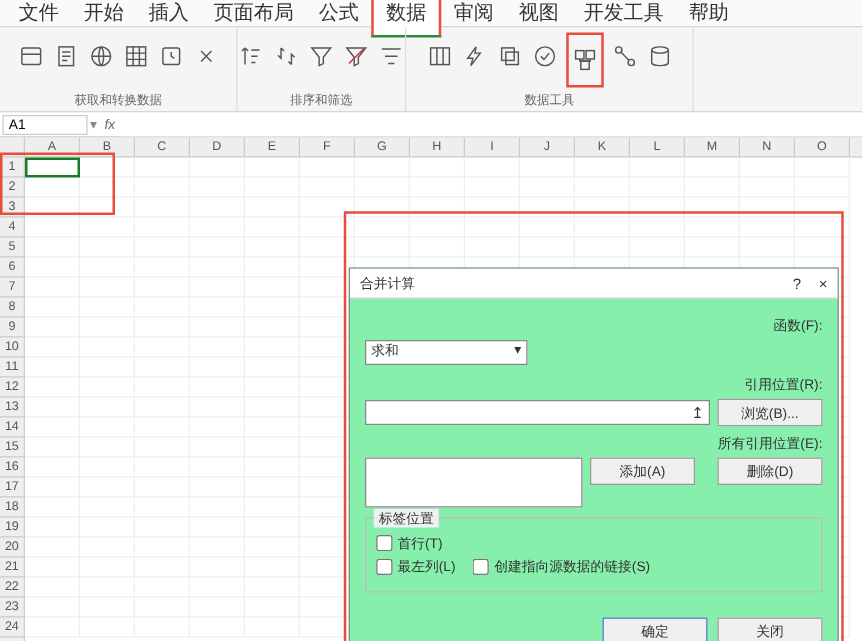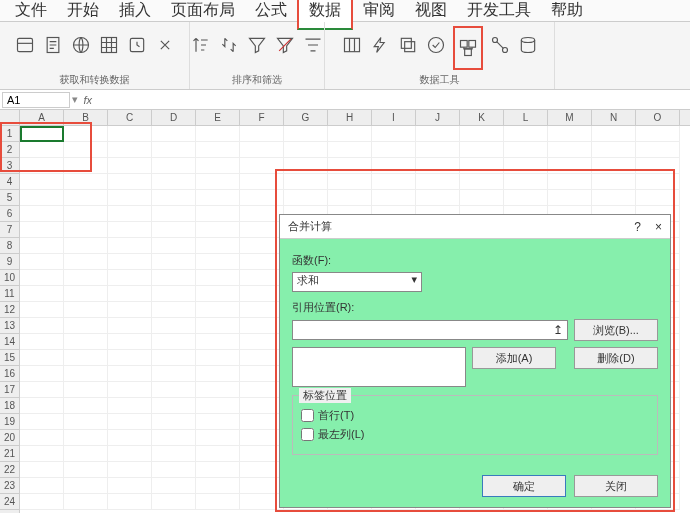"函数(F):" .dlg-label { text-align: none -> right }
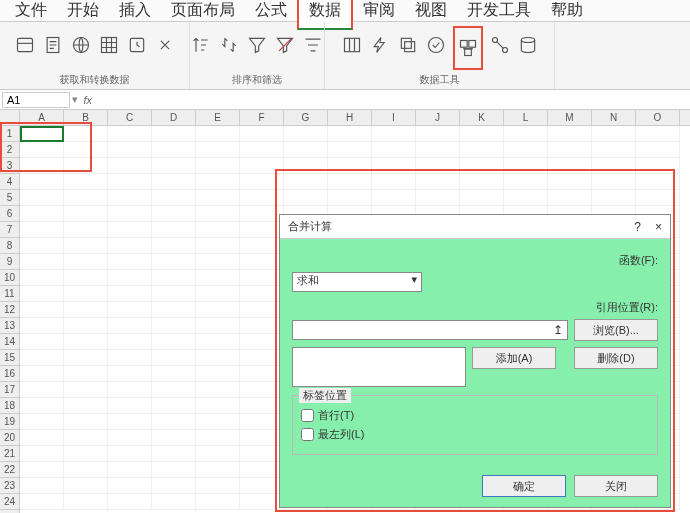"所有引用位置(E):" div.dlg-label { html: none -> <div>所有引用位置(E):</div> }
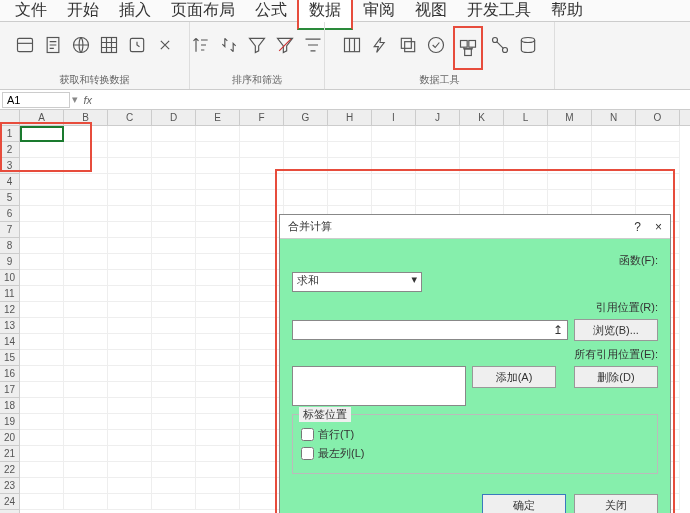"创建指向源数据的链接(S)" label { html: none -> <label> <input> <span>创建指向源数据的链接(S)</span> </label> }
